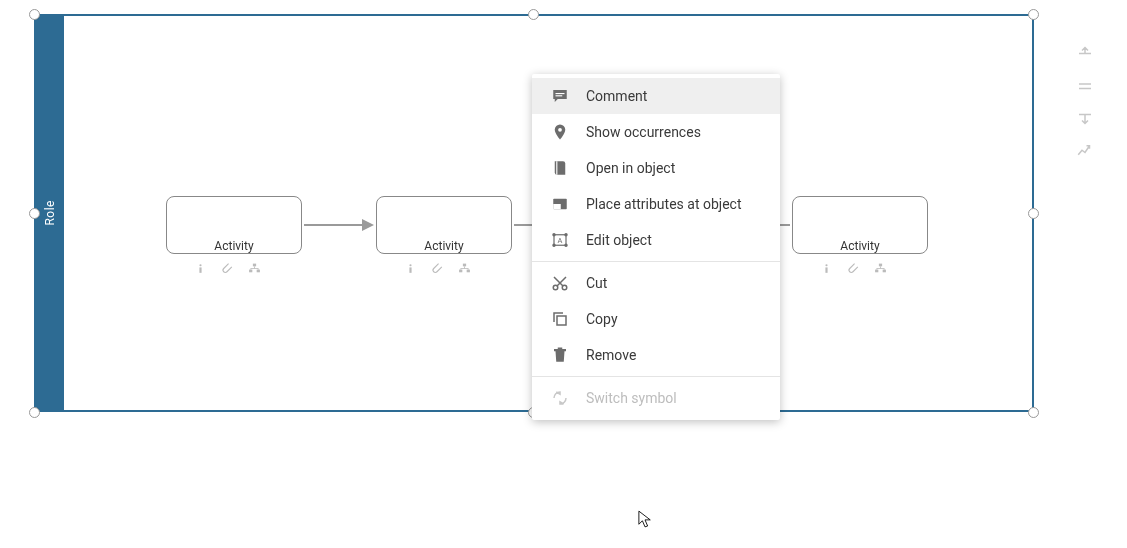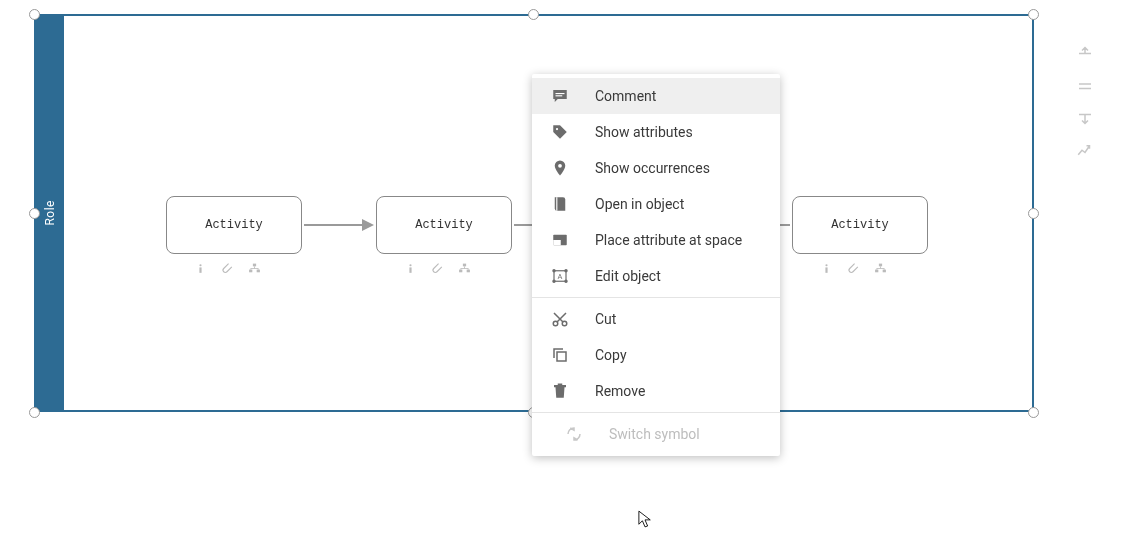"Comment" .menu-item { gap: 25px -> 16px }
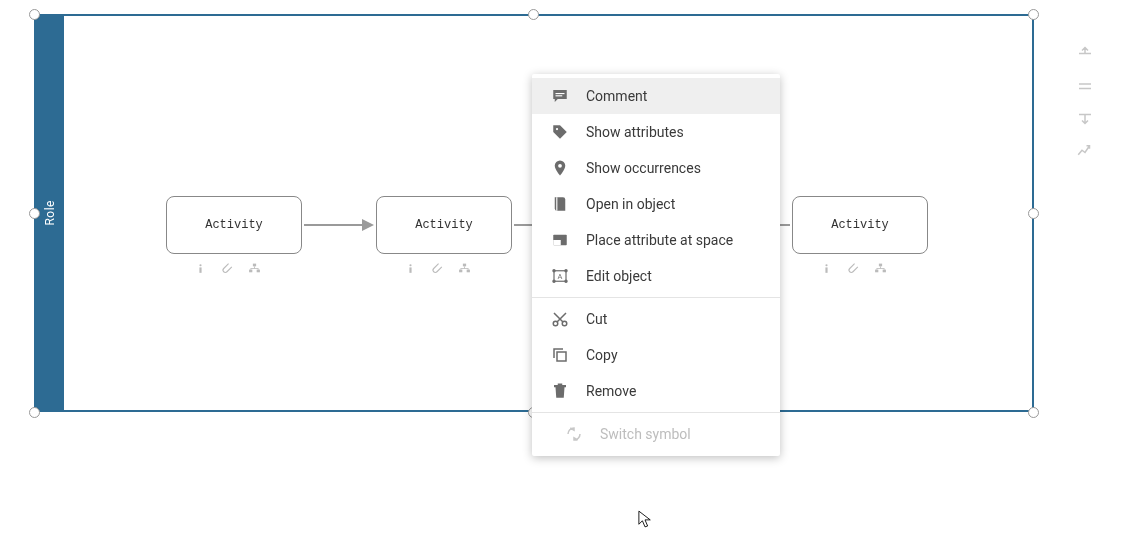"Show attributes" div.menu-item { html: <div> <span> <svg> <path></path> <circle></circle> </svg> </span> <span>Show attributes</span> </div> -> none }
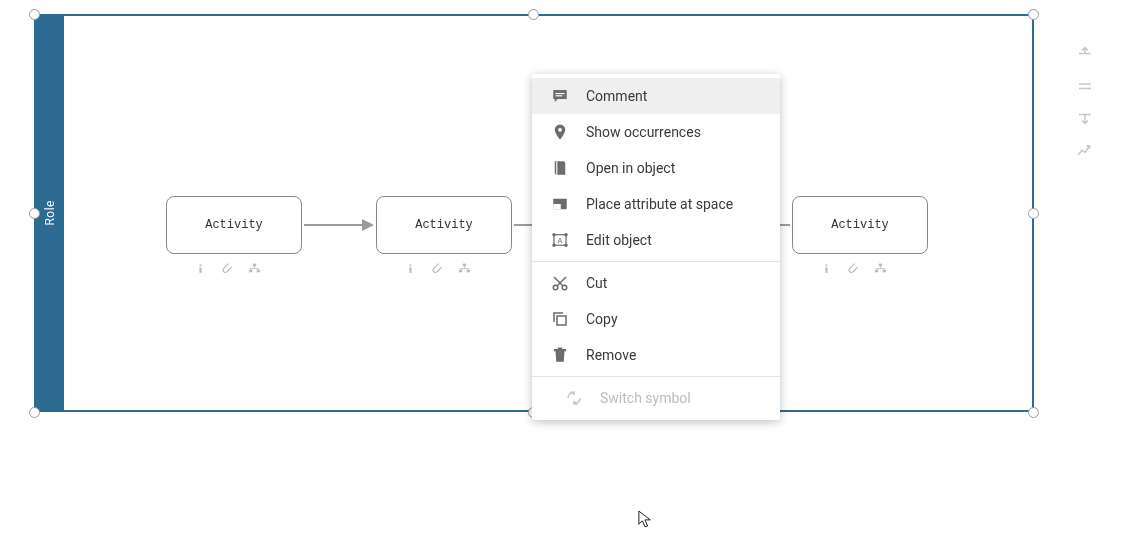"Place attribute at space" span { text: attribute at space -> attributes at object }
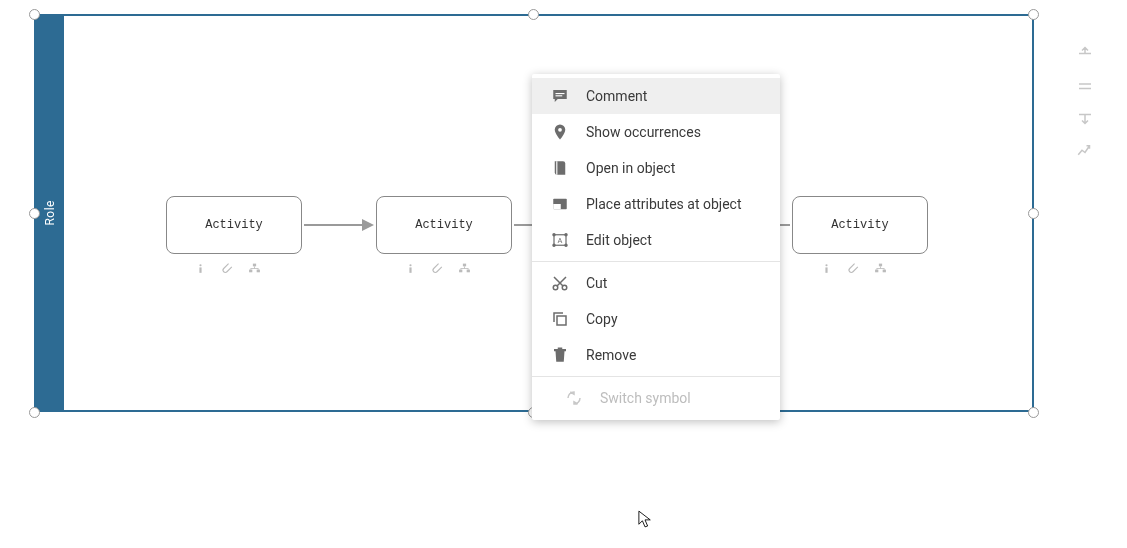"Activity" .activity { align-items: center -> flex-end; font-family: Liberation Mono, monospace -> none }
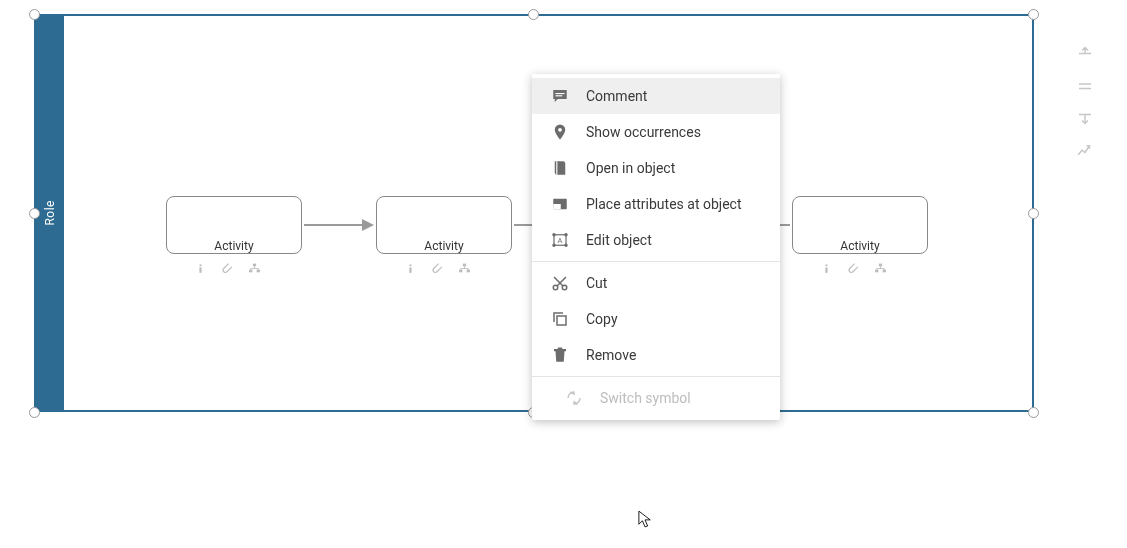"Switch symbol" .menu-item.disabled { margin-left: 14px -> none }
